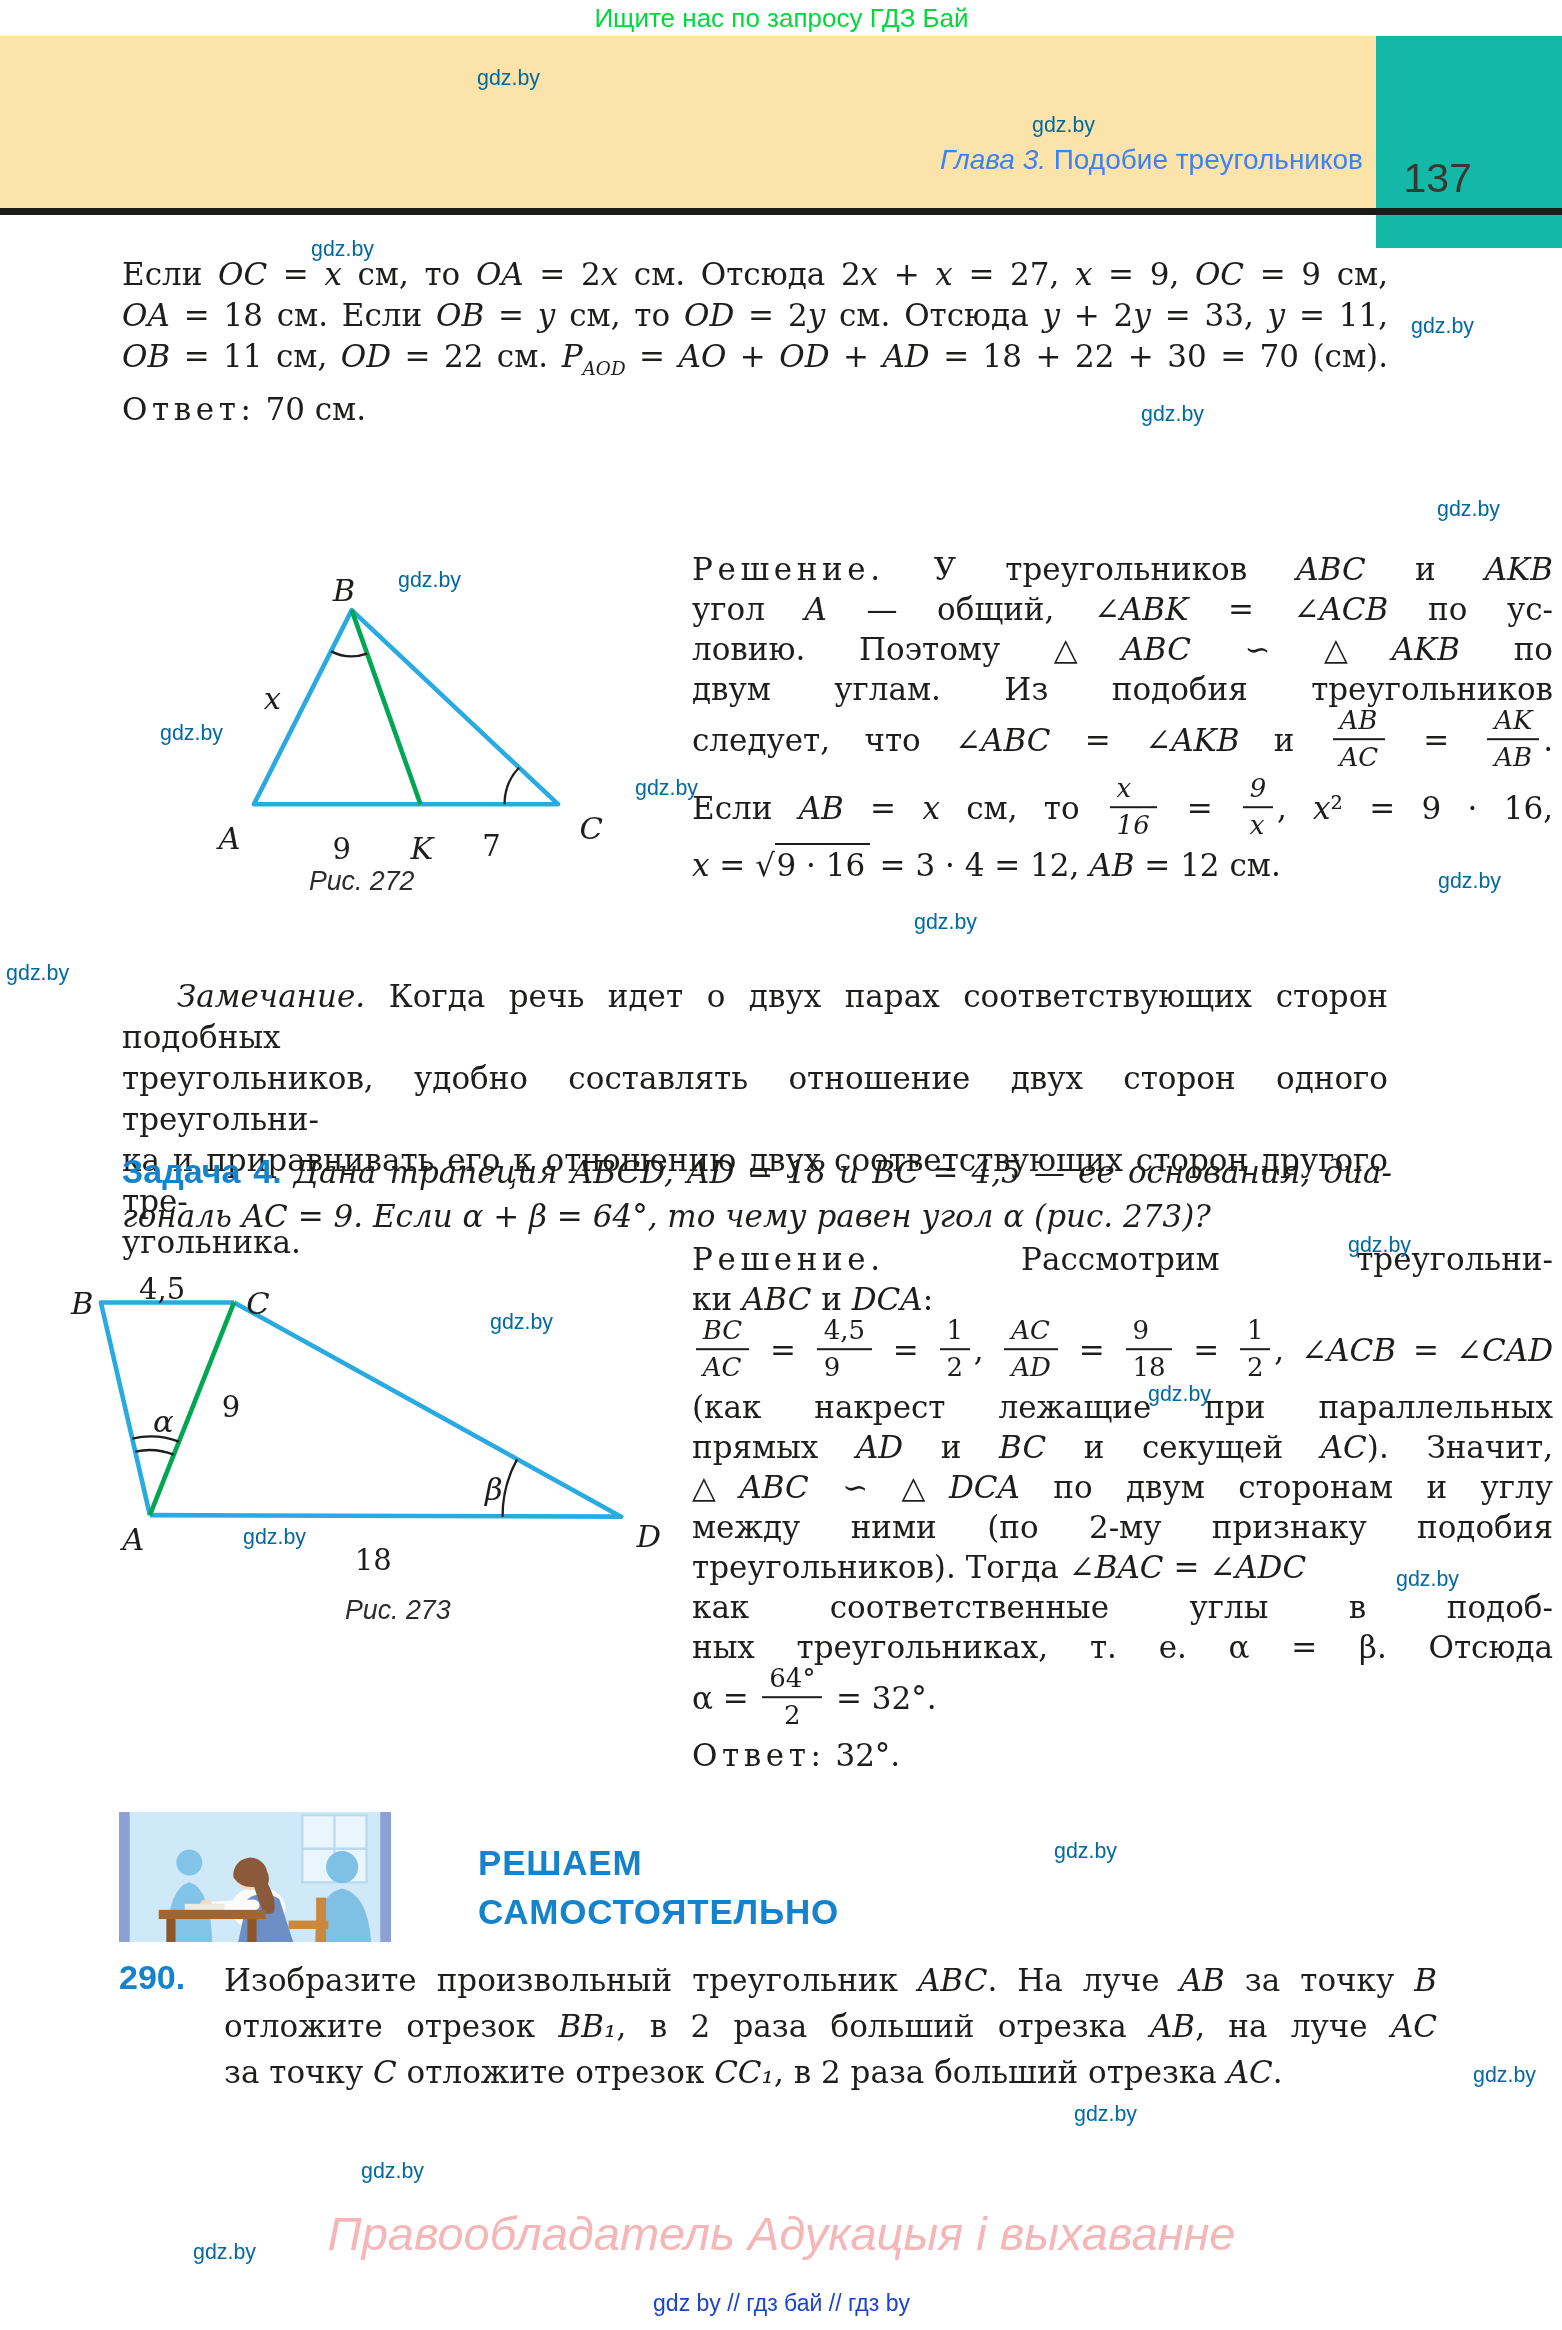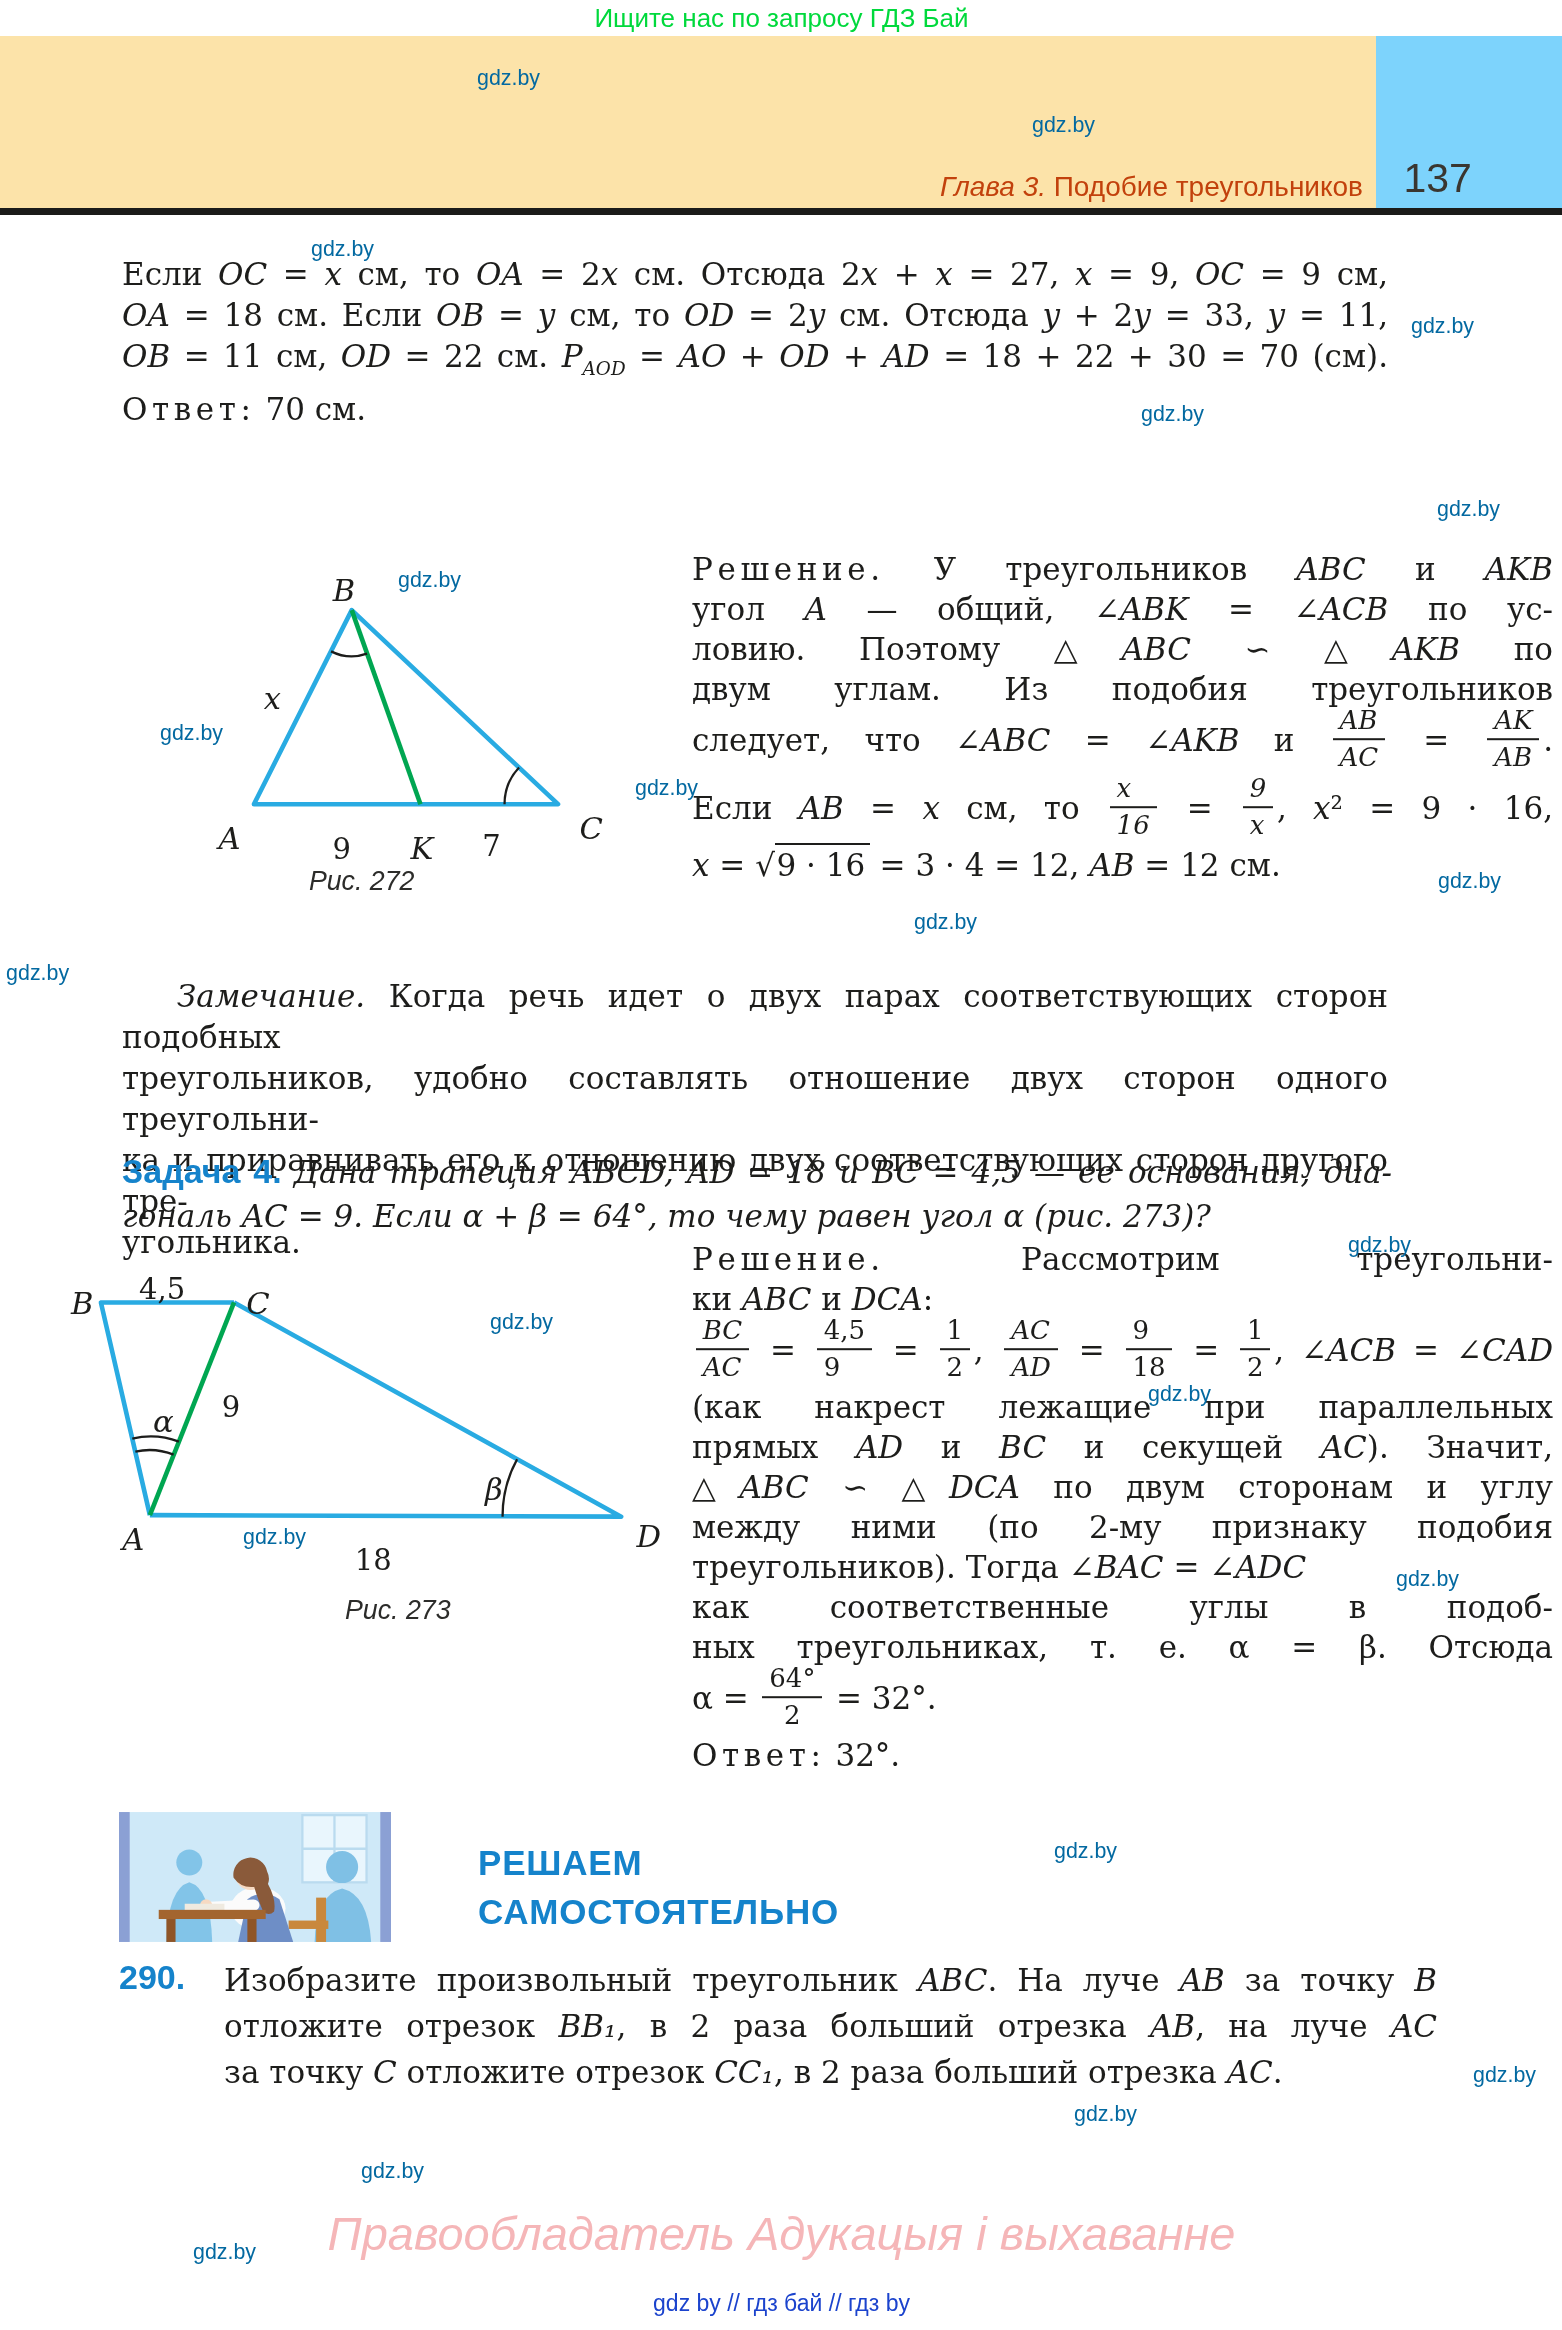"Глава 3. Подобие треугольников" .chapter { color: #c2410c -> #3b82f6; top: 171px -> 144px }
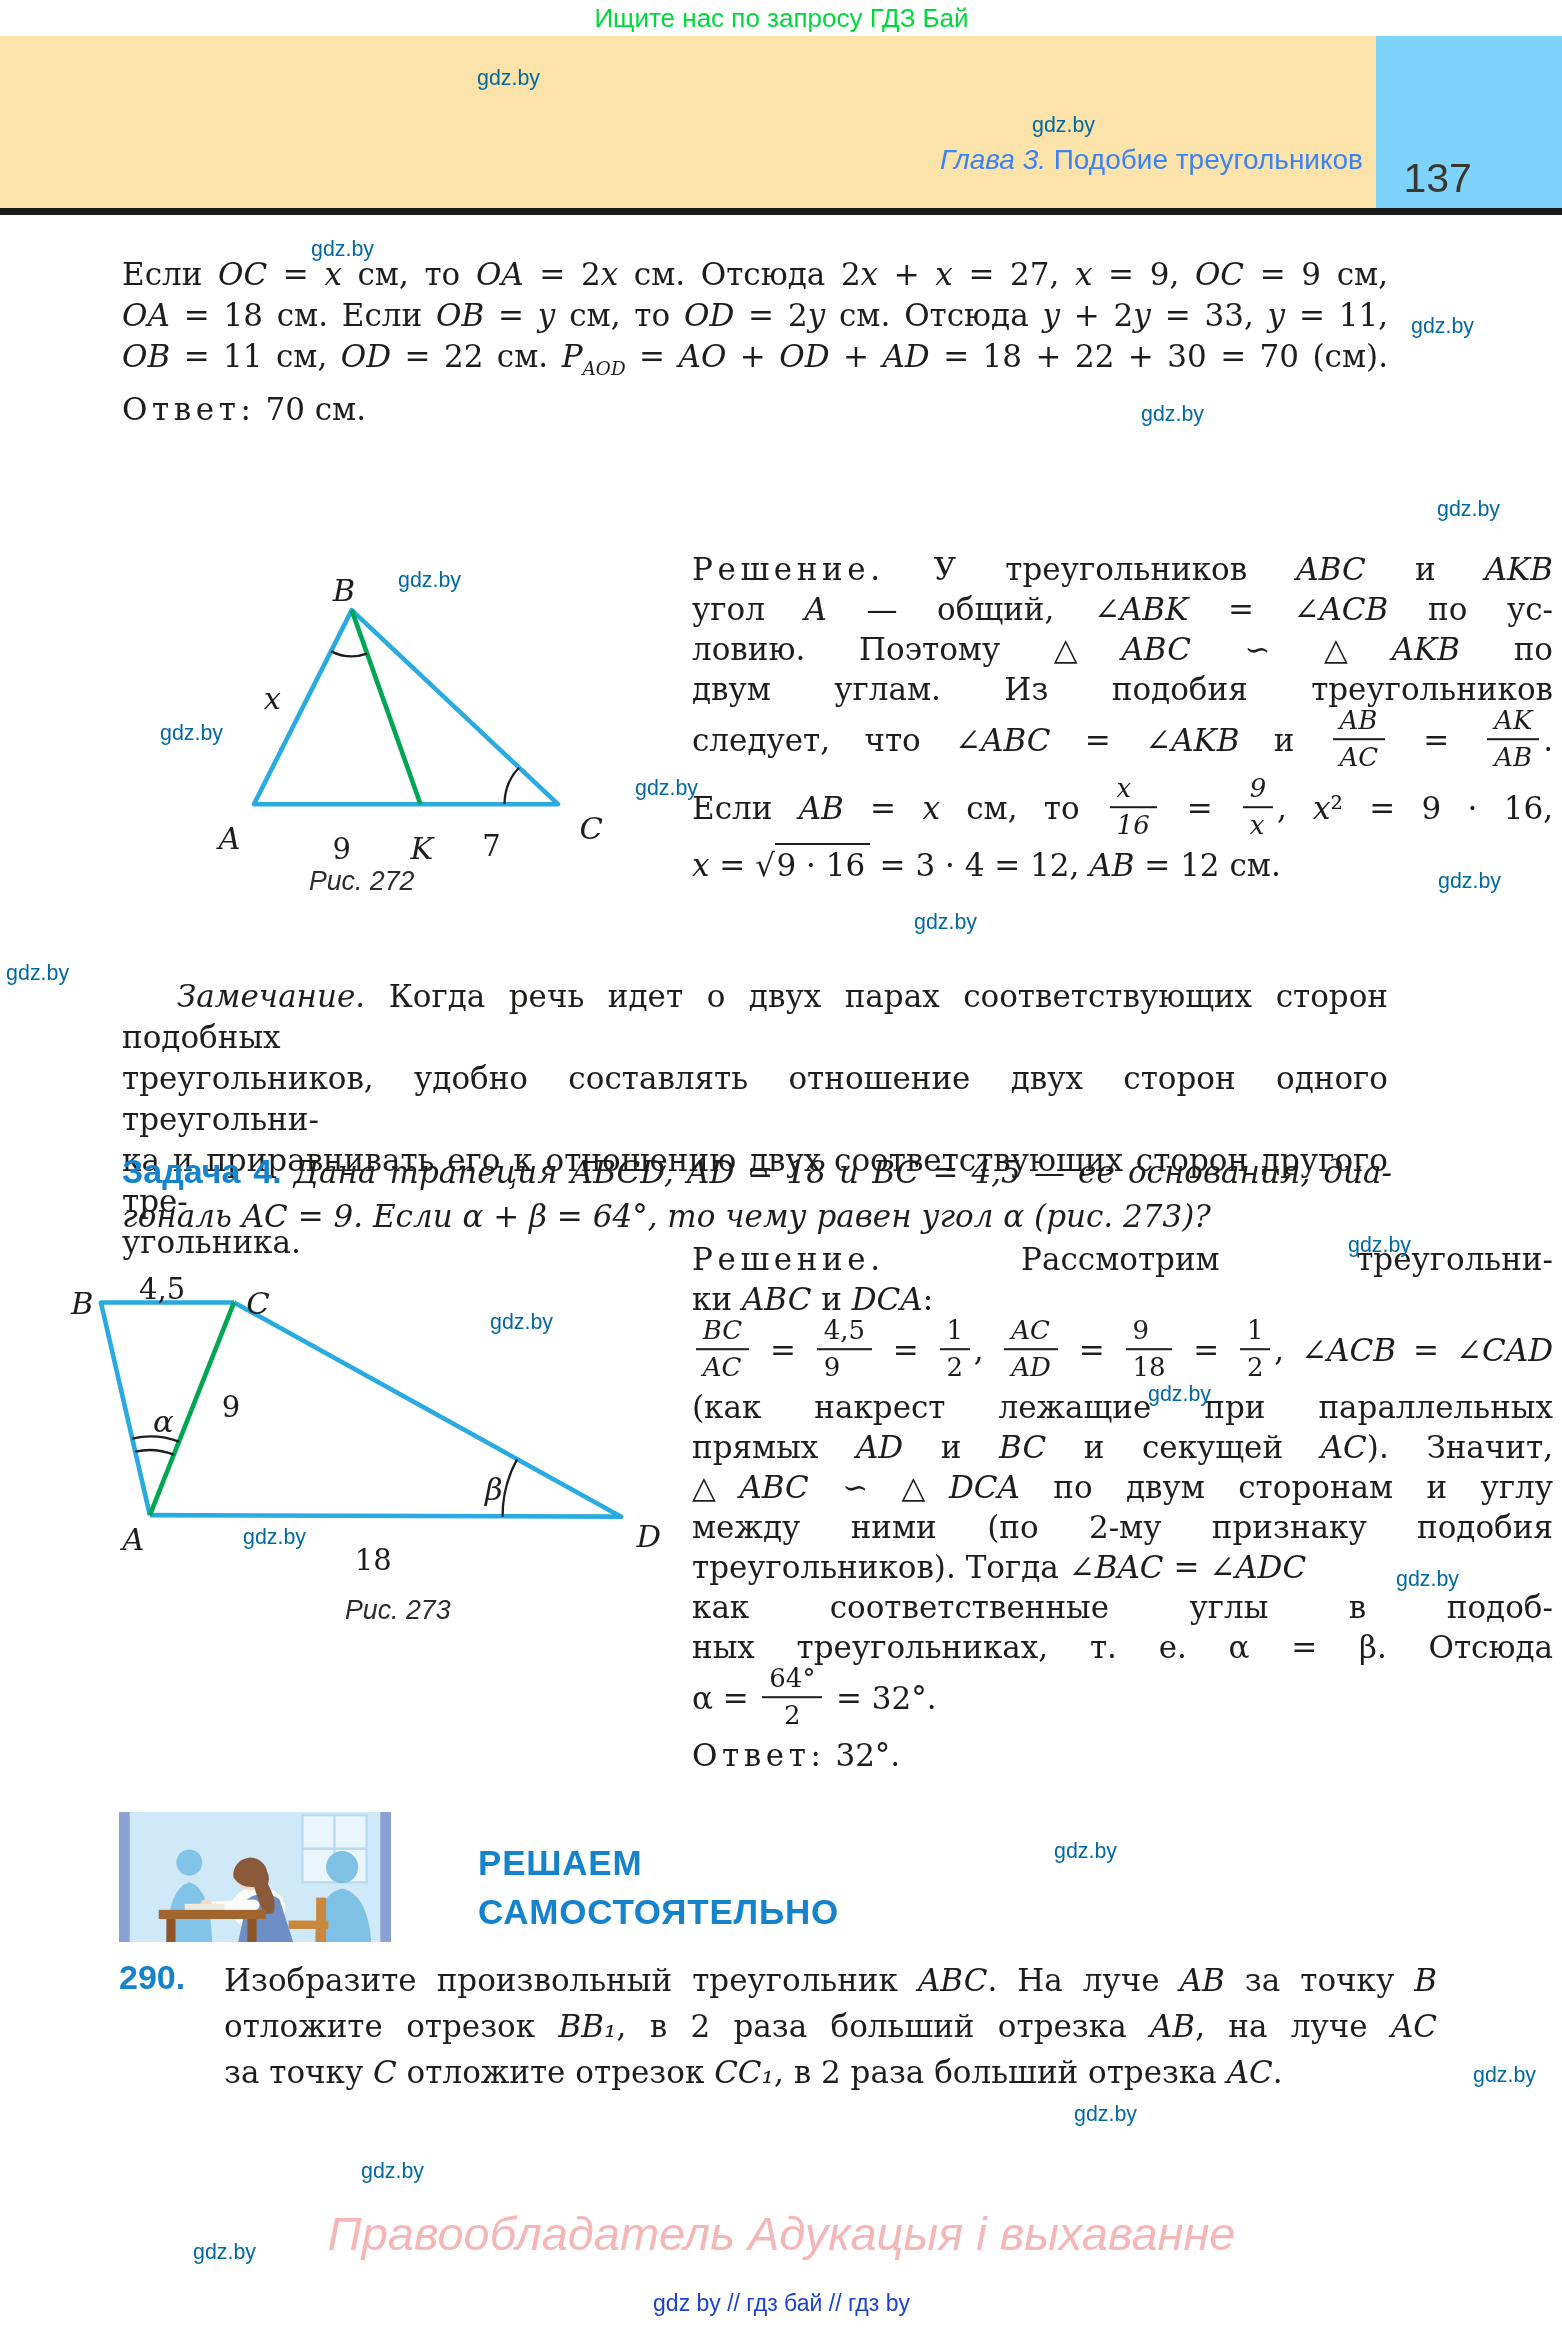"137" .pagebox { background: #7dd3fc -> #14b8a6; height: 172px -> 212px }
